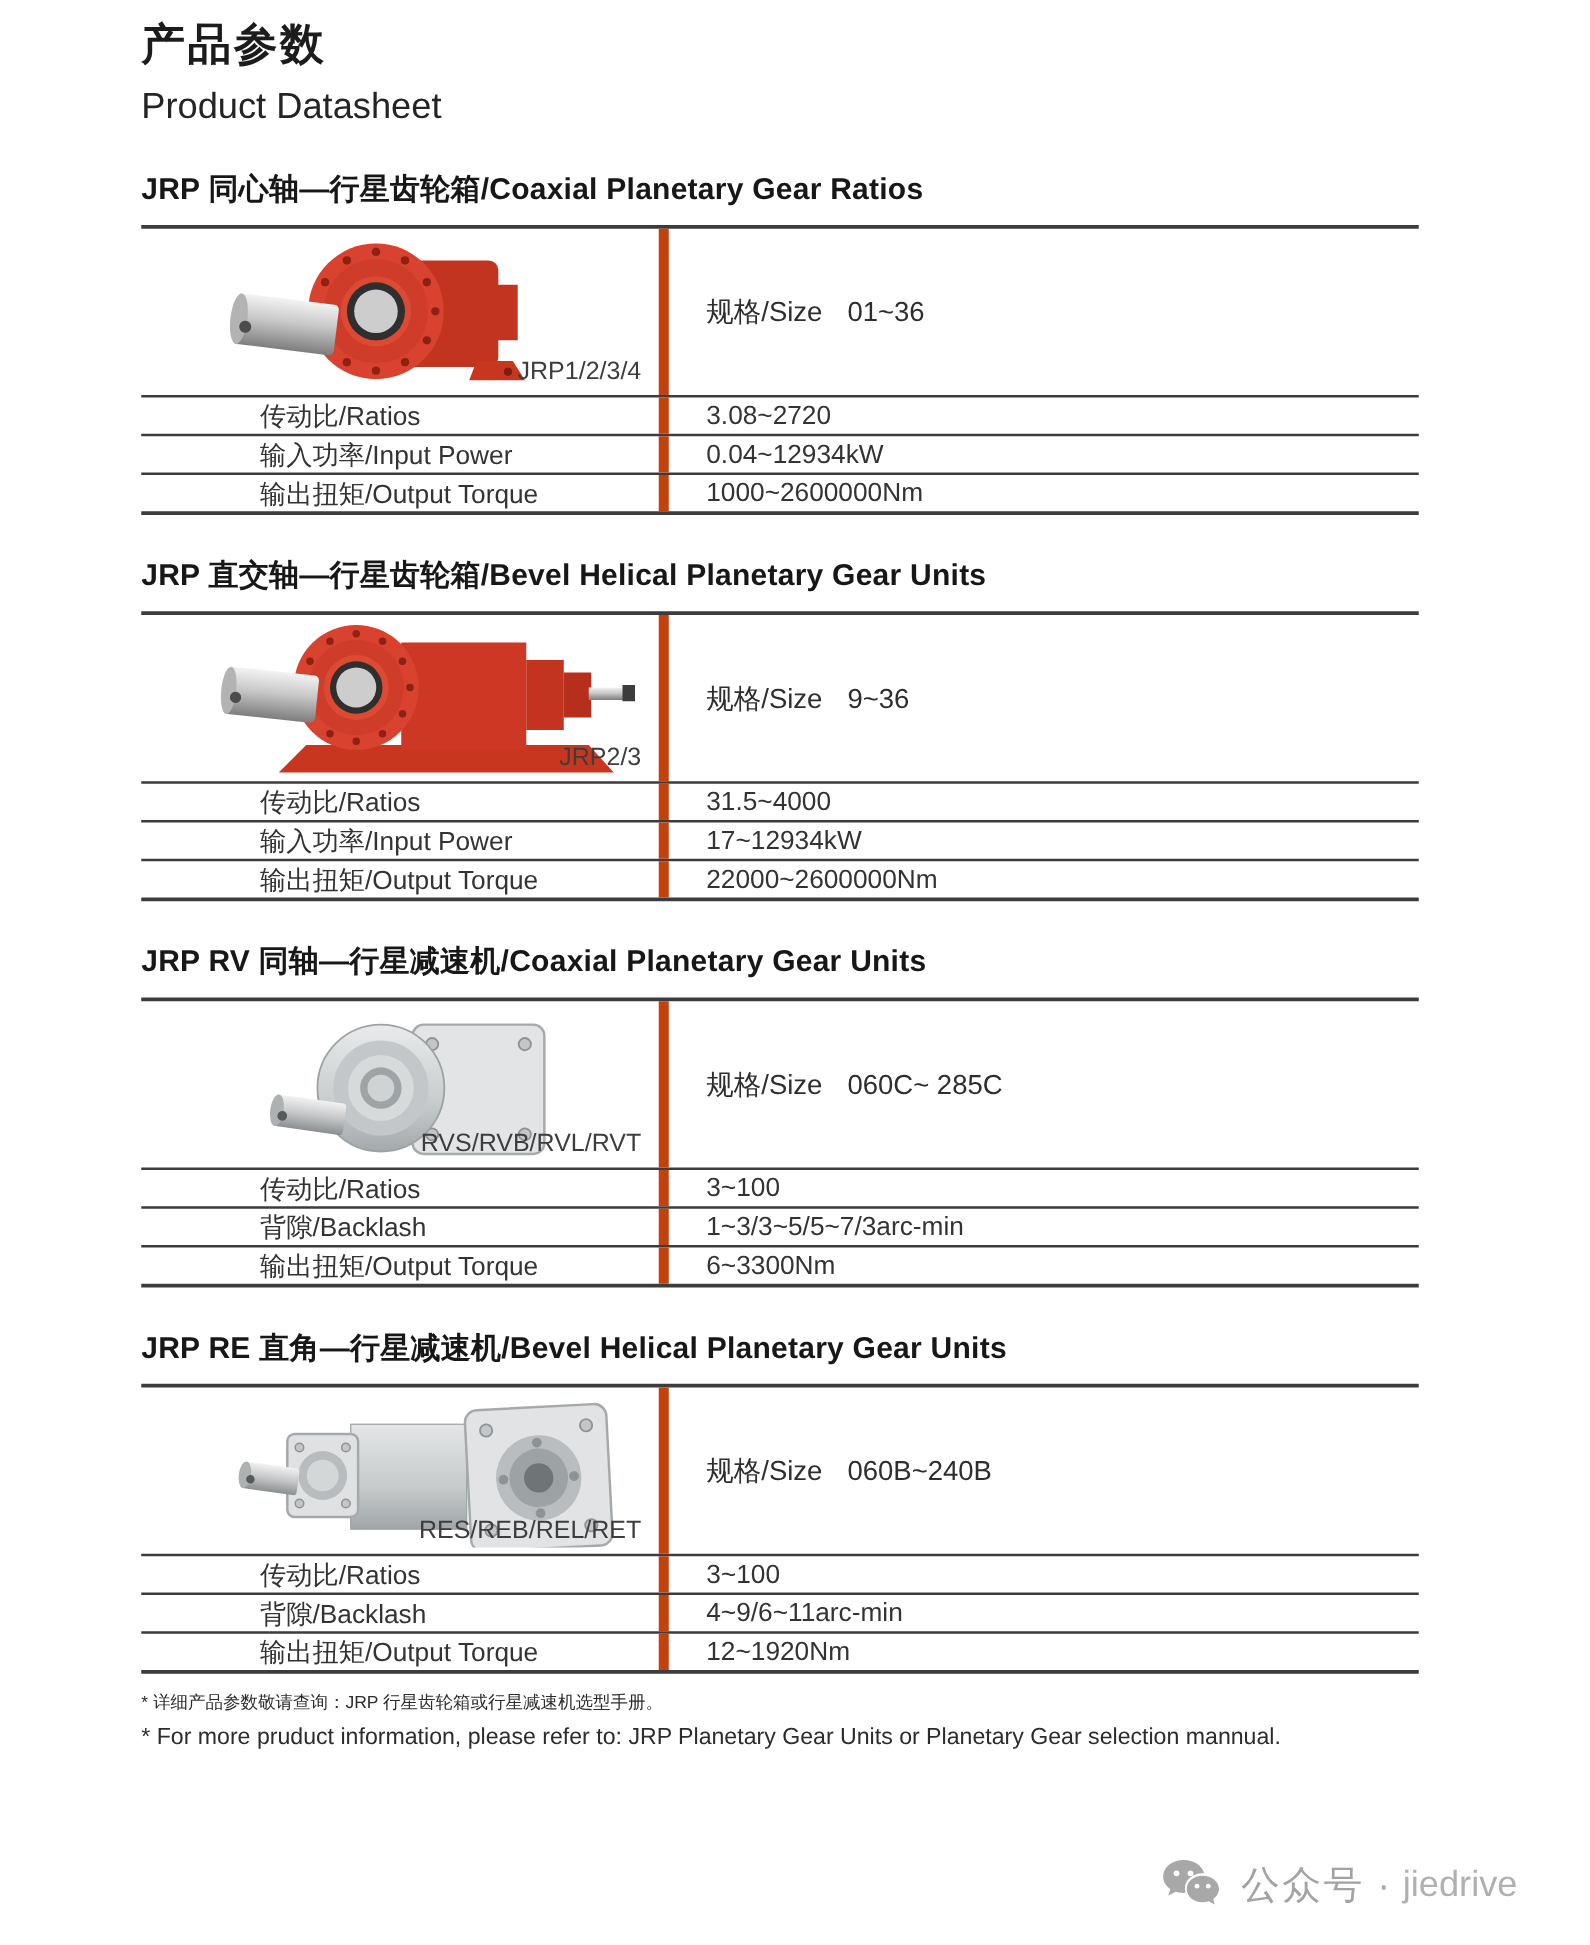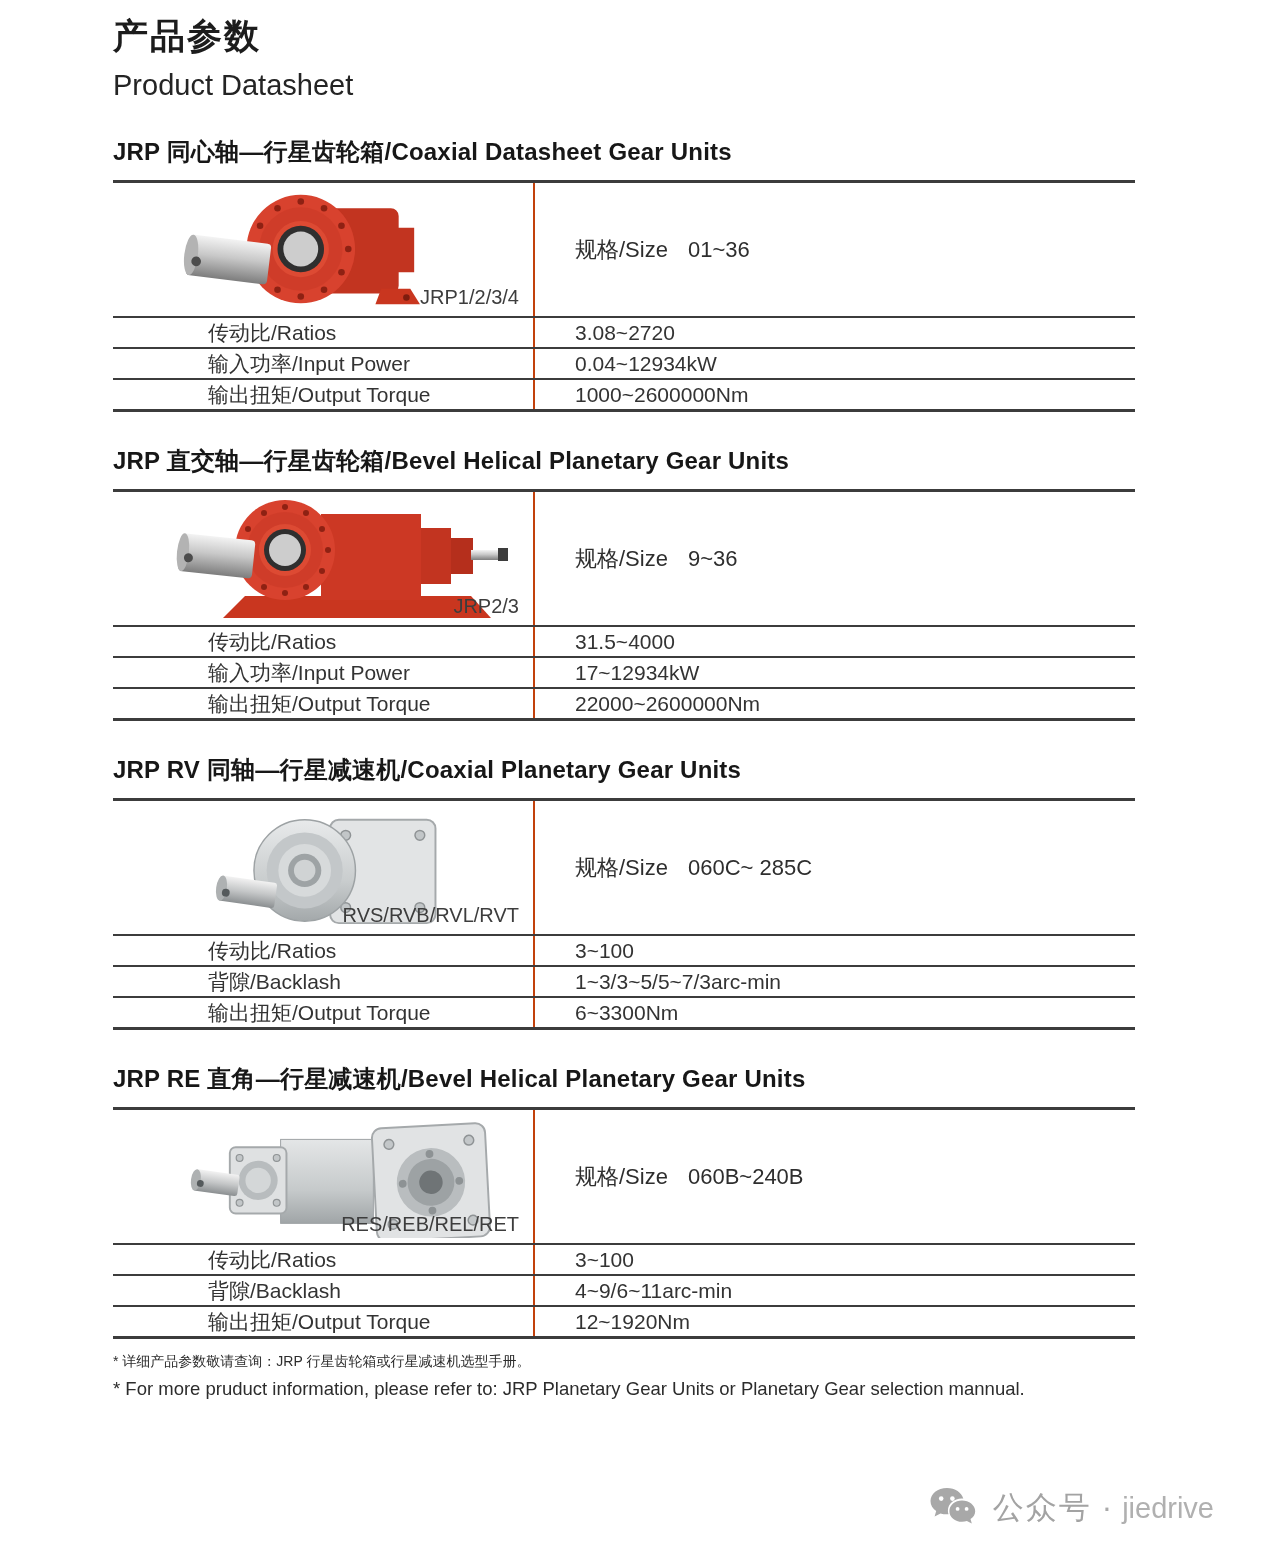"JRP 同心轴—行星齿轮箱/Coaxial Datasheet Gear" h2.section-heading { text: Datasheet Gear Units -> Planetary Gear Ratios }
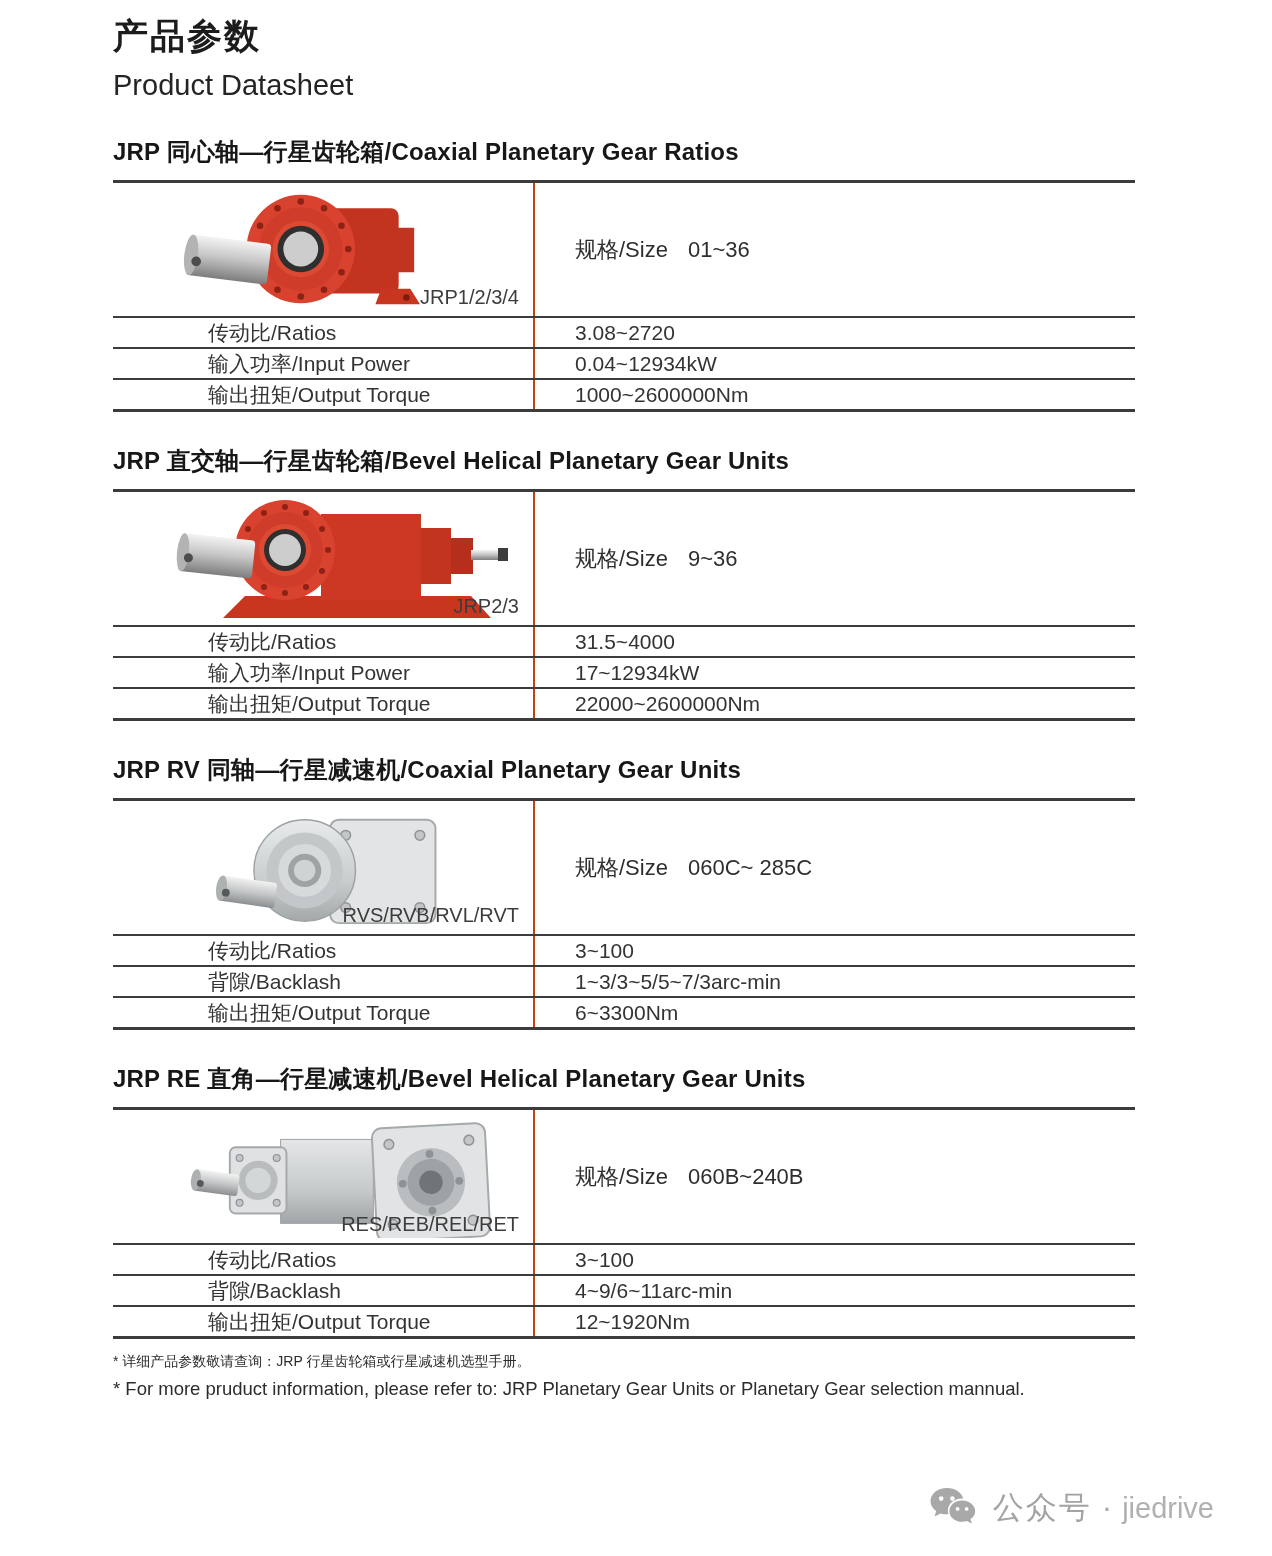"规格/Size 01~36" .cell-right { padding-left: 40px -> 30px }
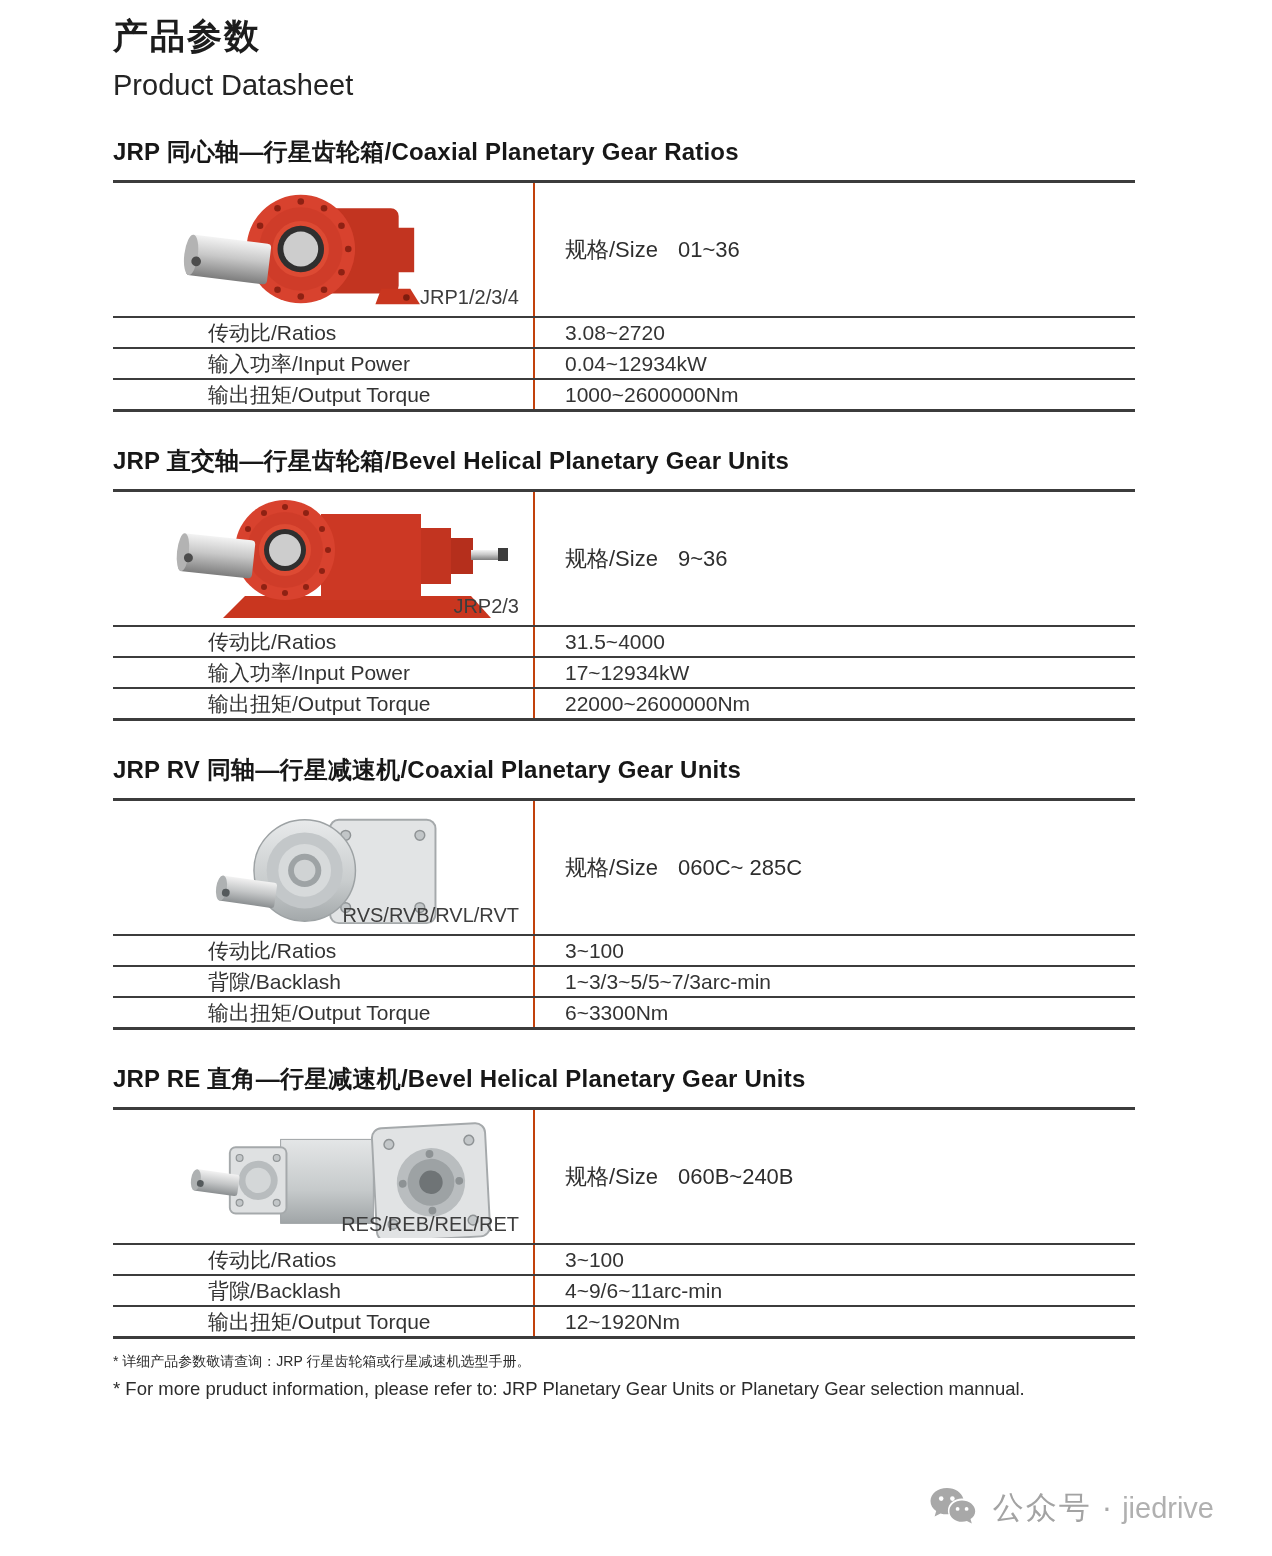"JRP1/2/3/4" .cell-left { border-right: 2px solid #c2410c -> 8px solid #c2410c }
